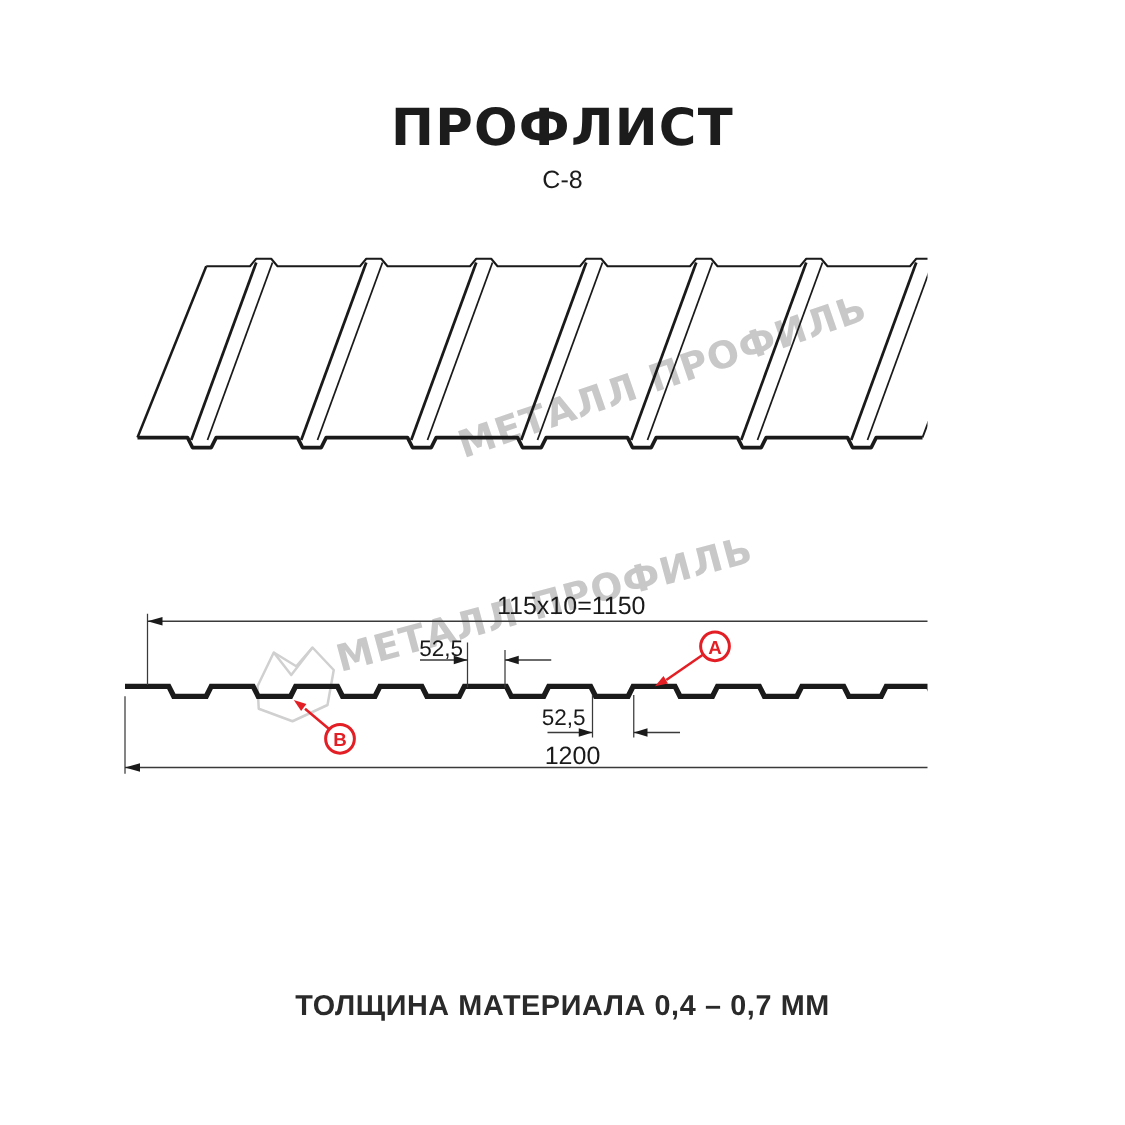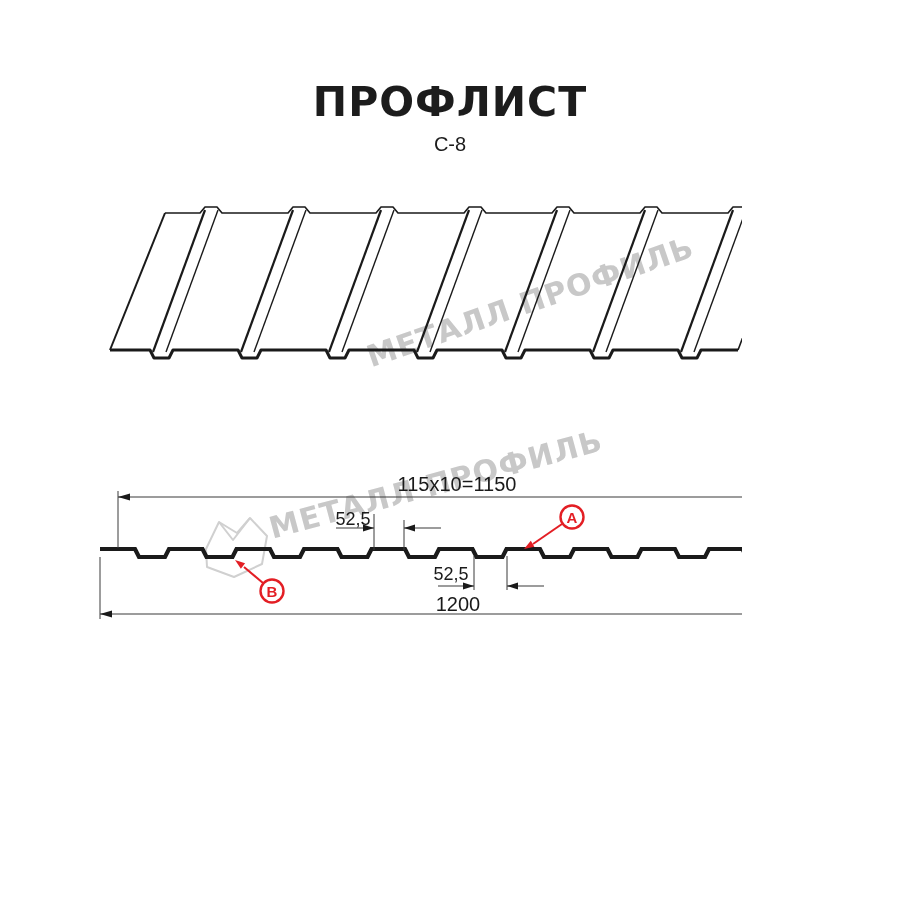"ТОЛЩИНА МАТЕРИАЛА 0,4 – 0,7" div.centered { html: none -> <div>ТОЛЩИНА МАТЕРИАЛА 0,4 – 0,7 ММ</div> }
